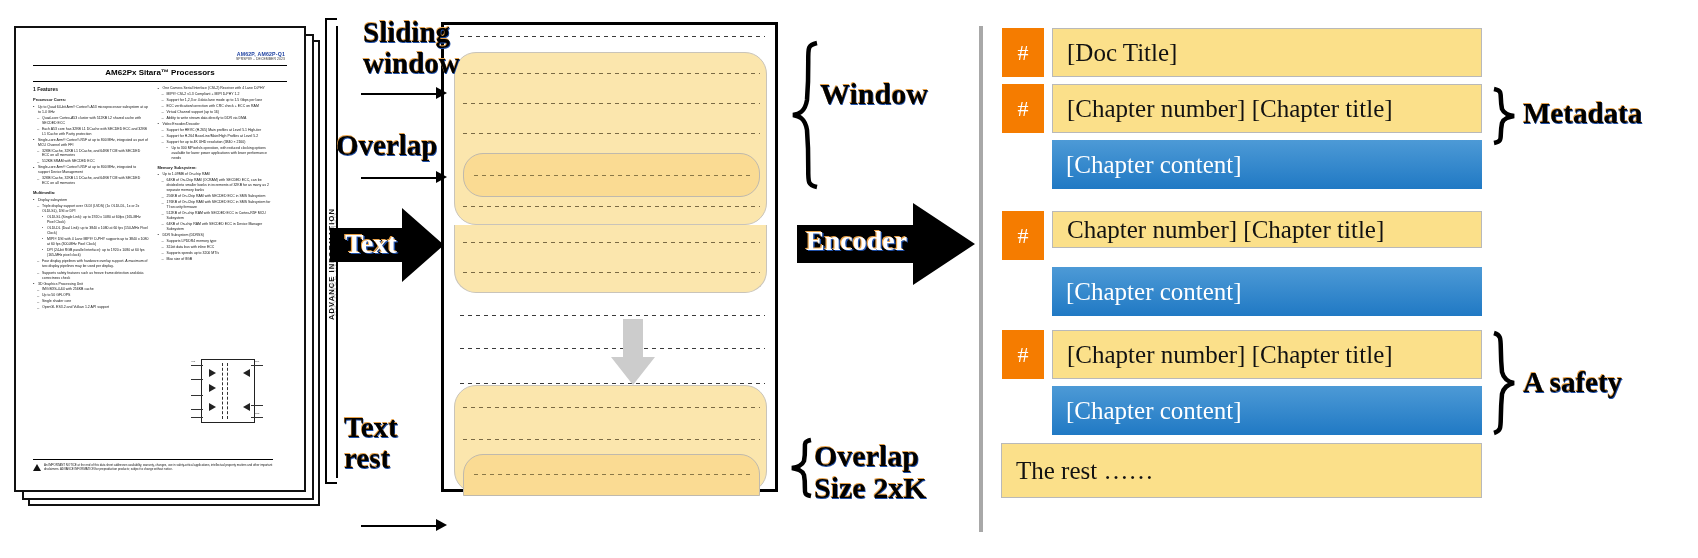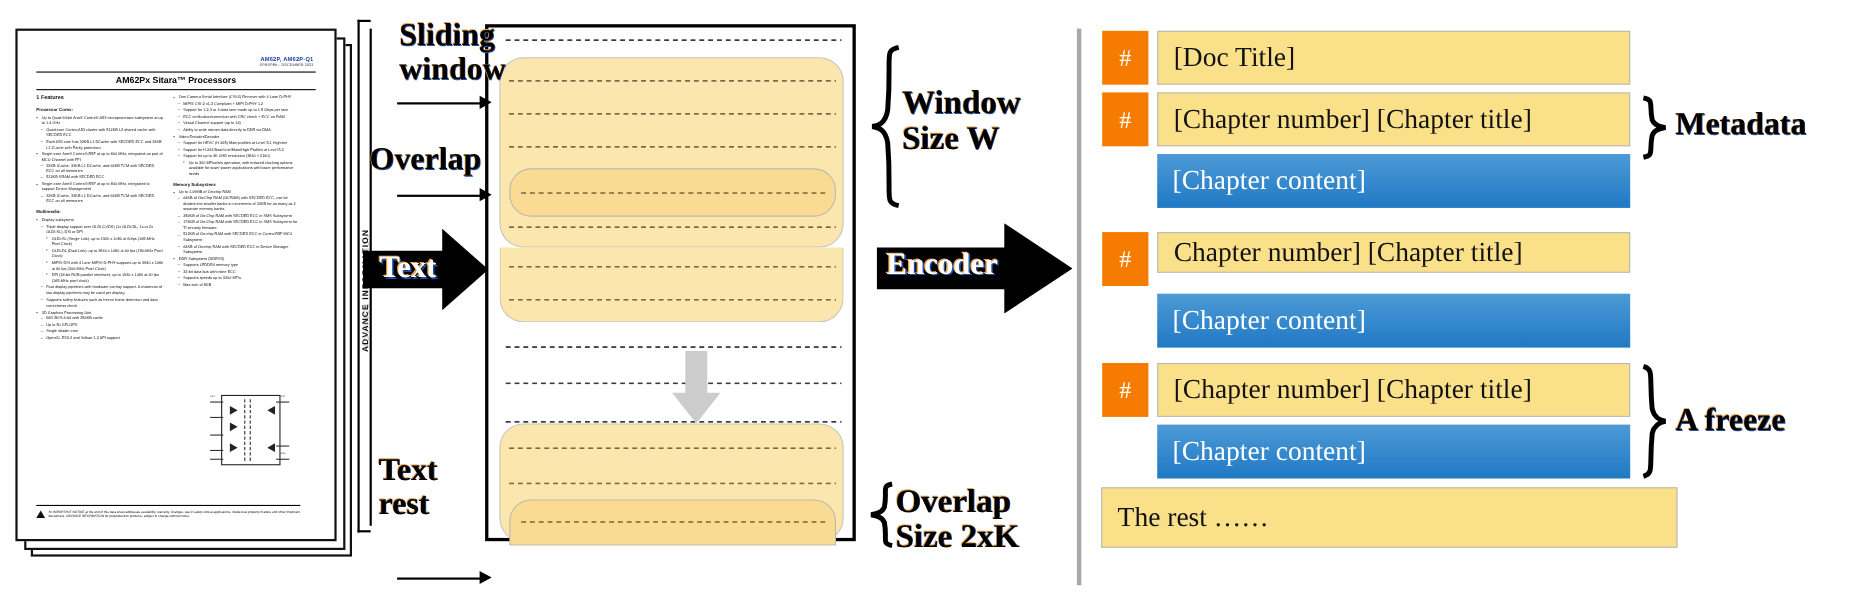"Size W" div { html: <div>Size W</div> -> none }
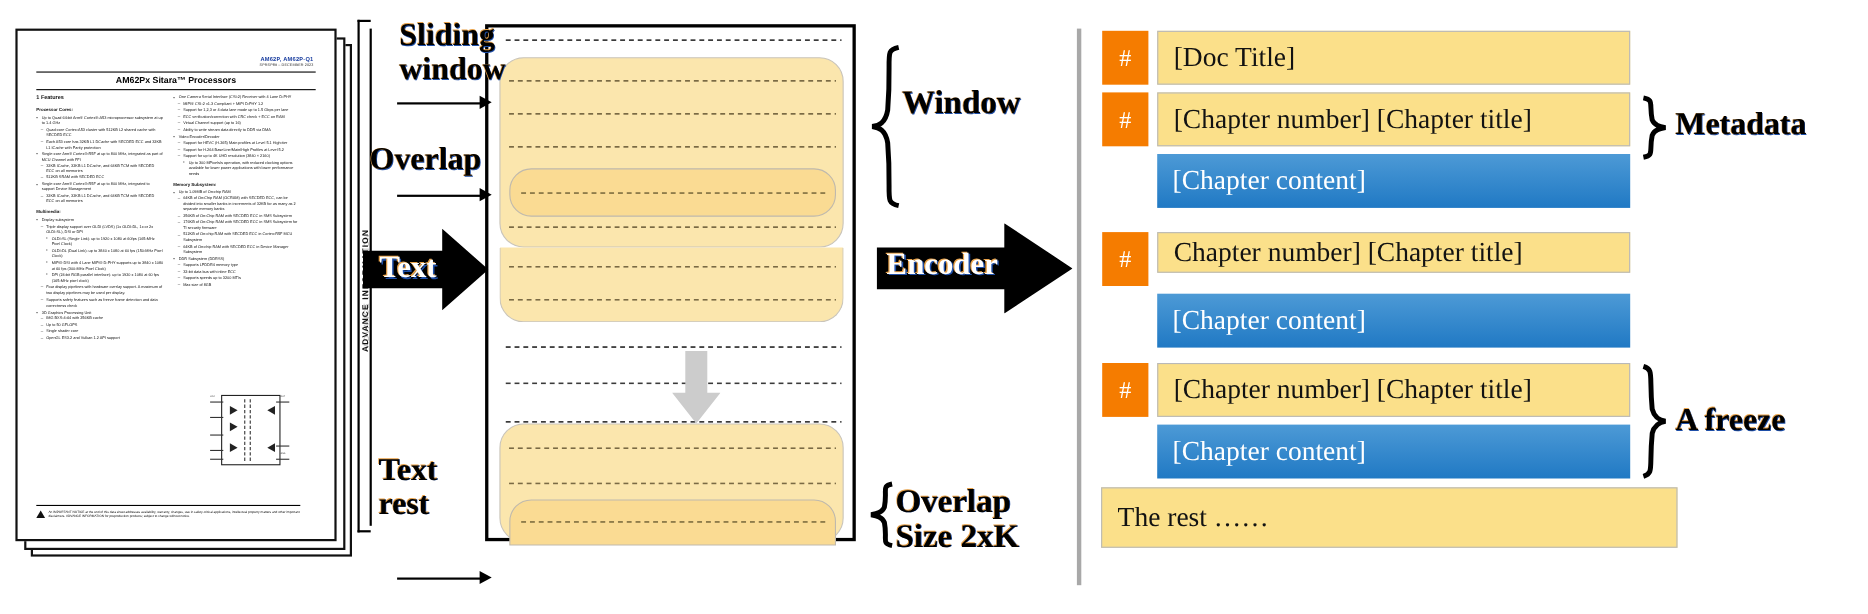"A freeze" div { text: freeze -> safety }
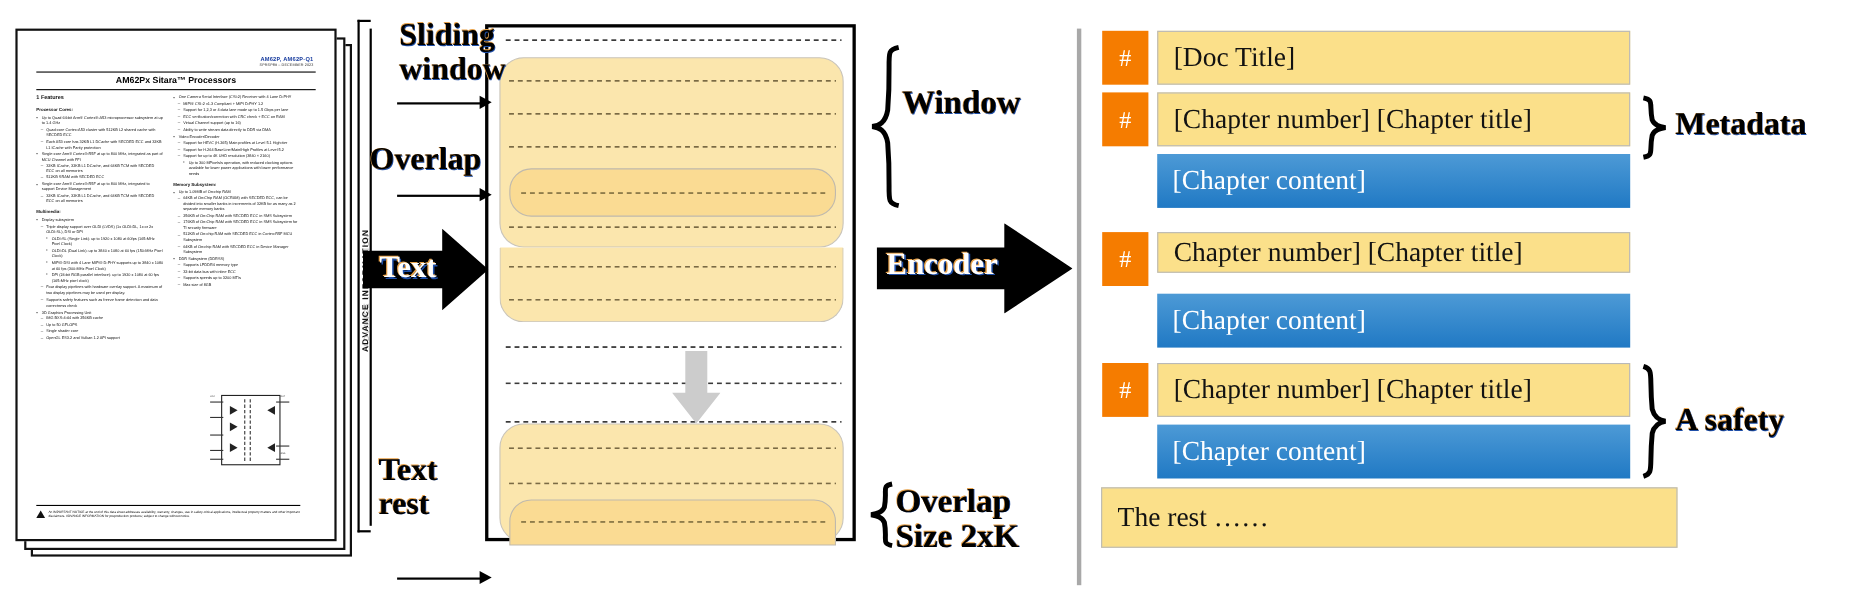"The rest ……" div.bar-y { width: 524px -> 481px }
